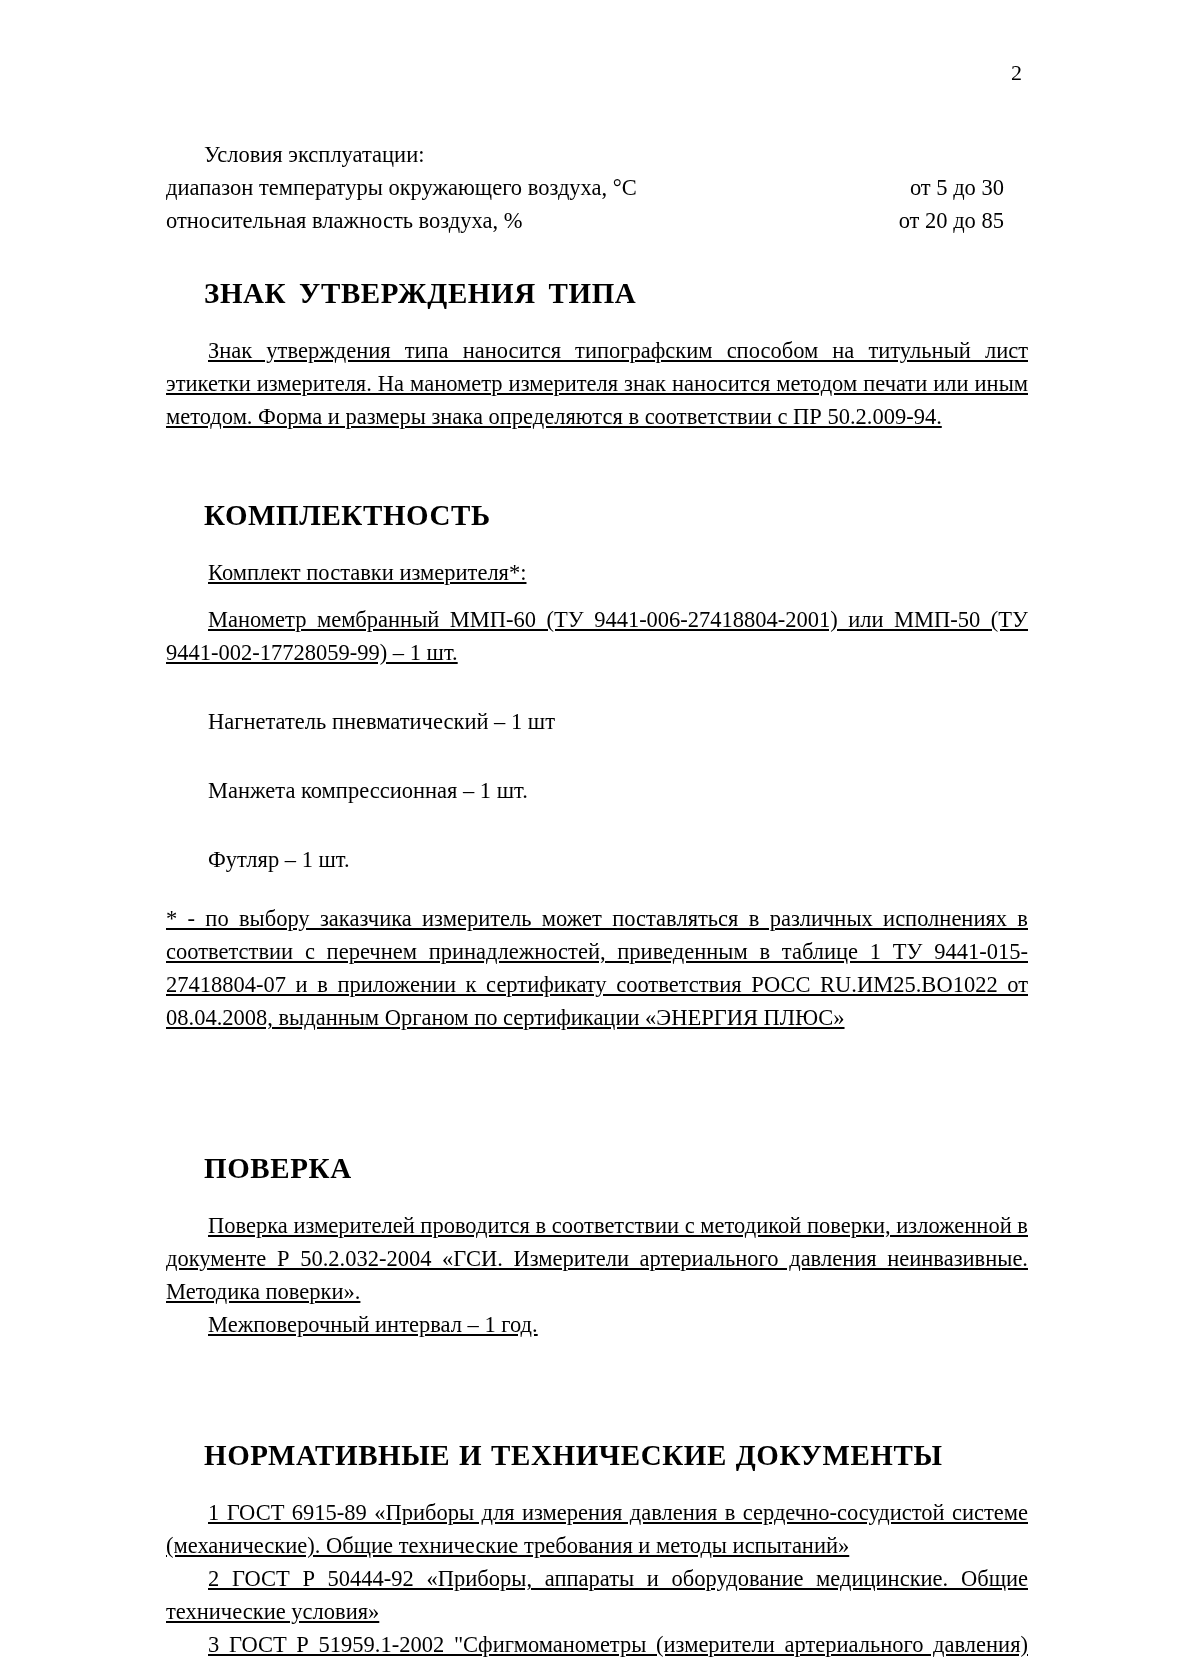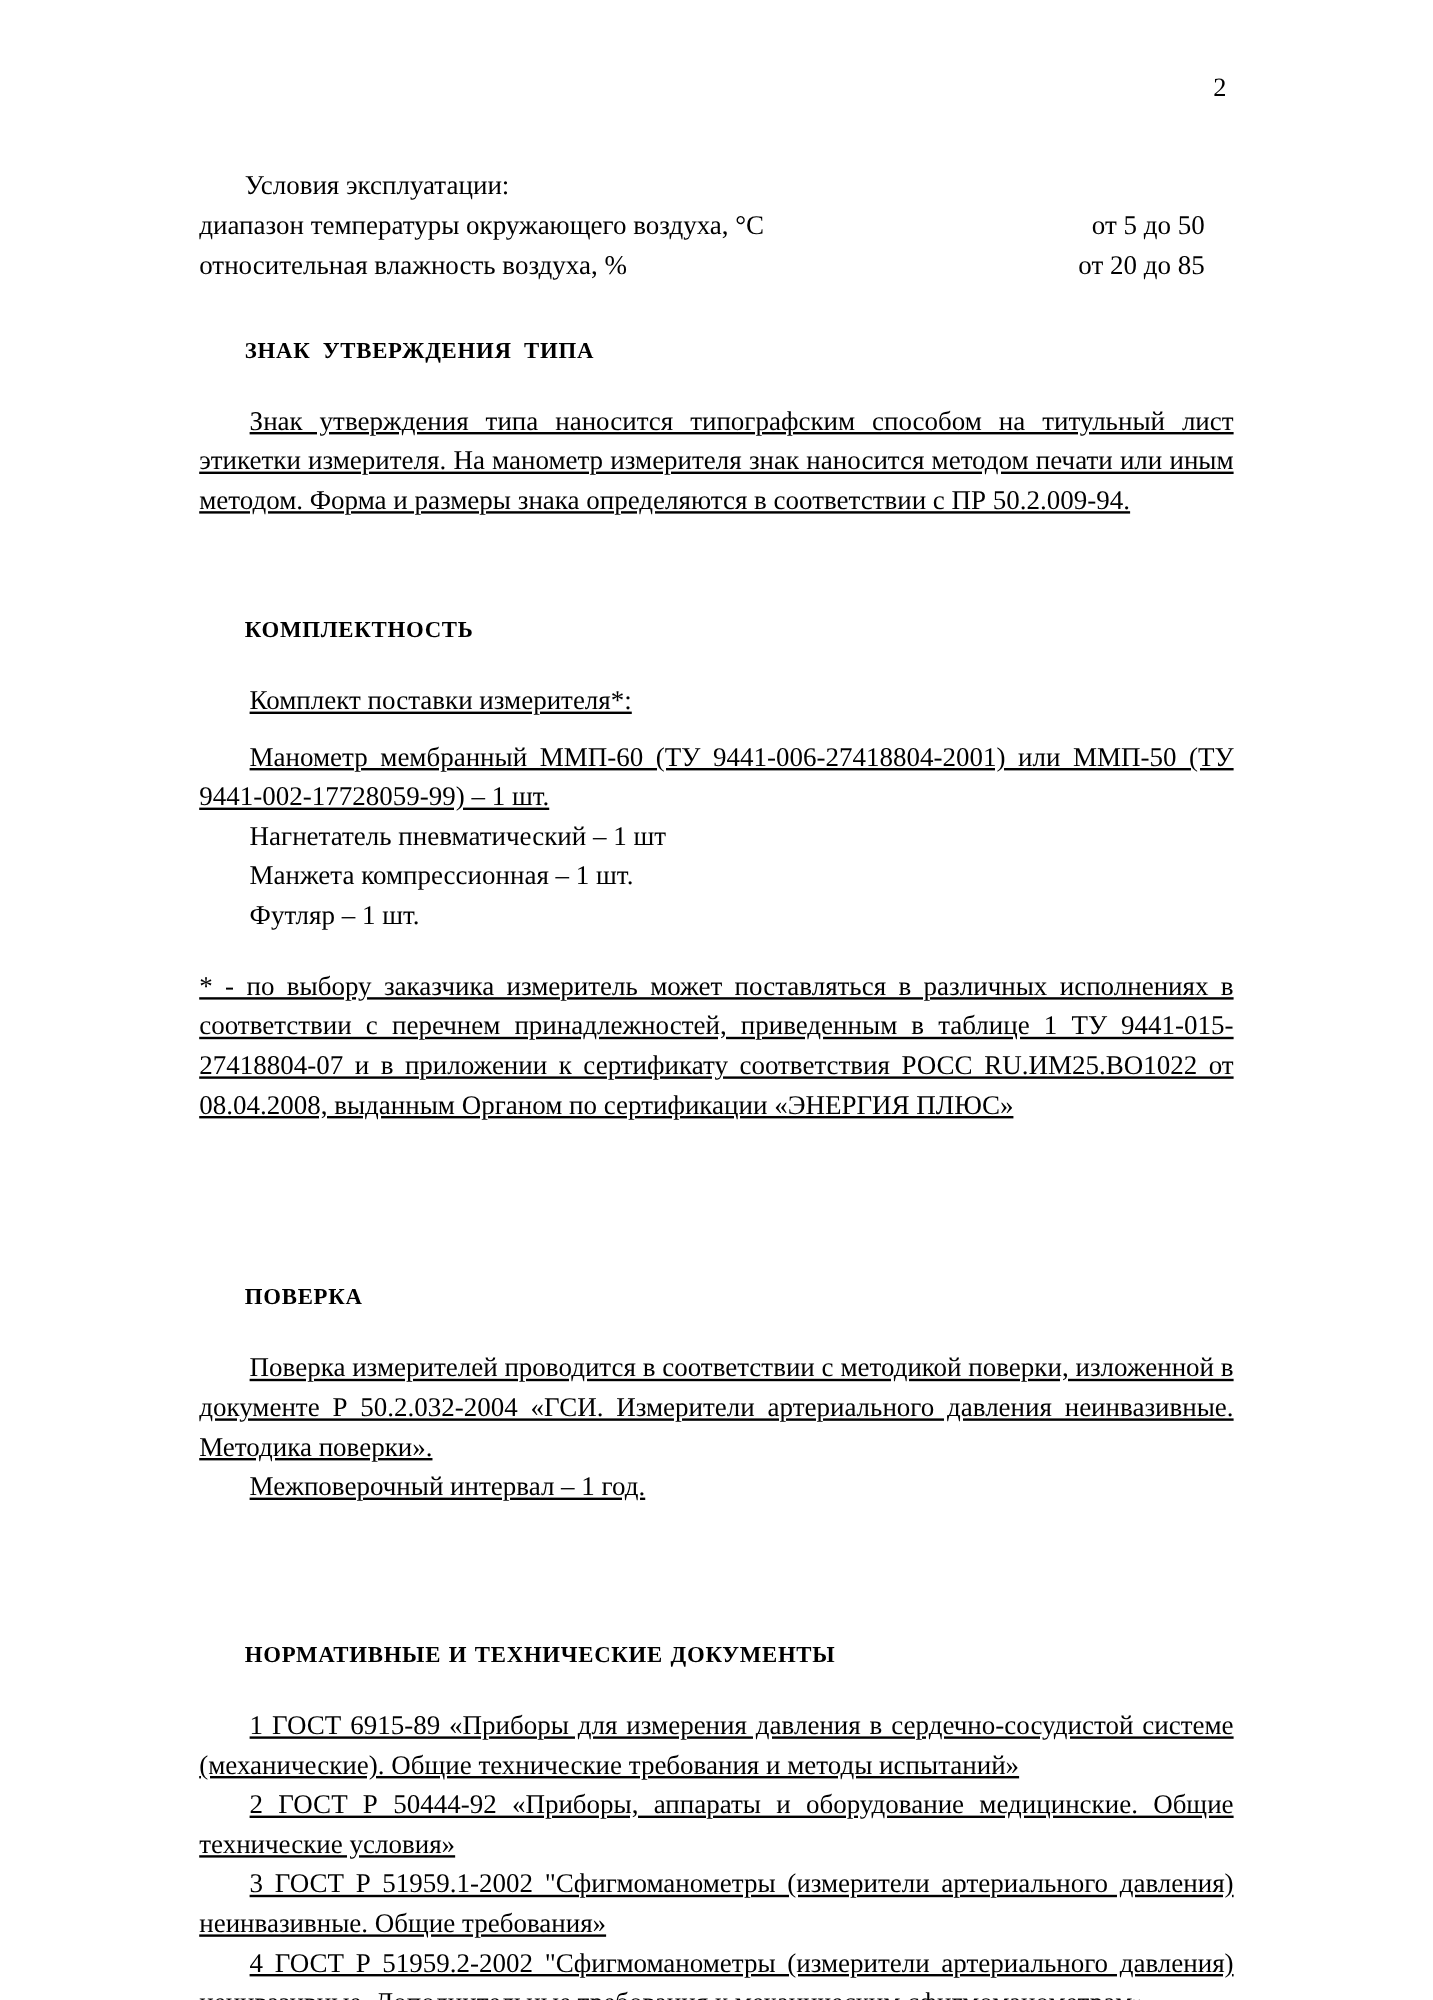"от 5 до 50" span.kv-value { text: 50 -> 30 }
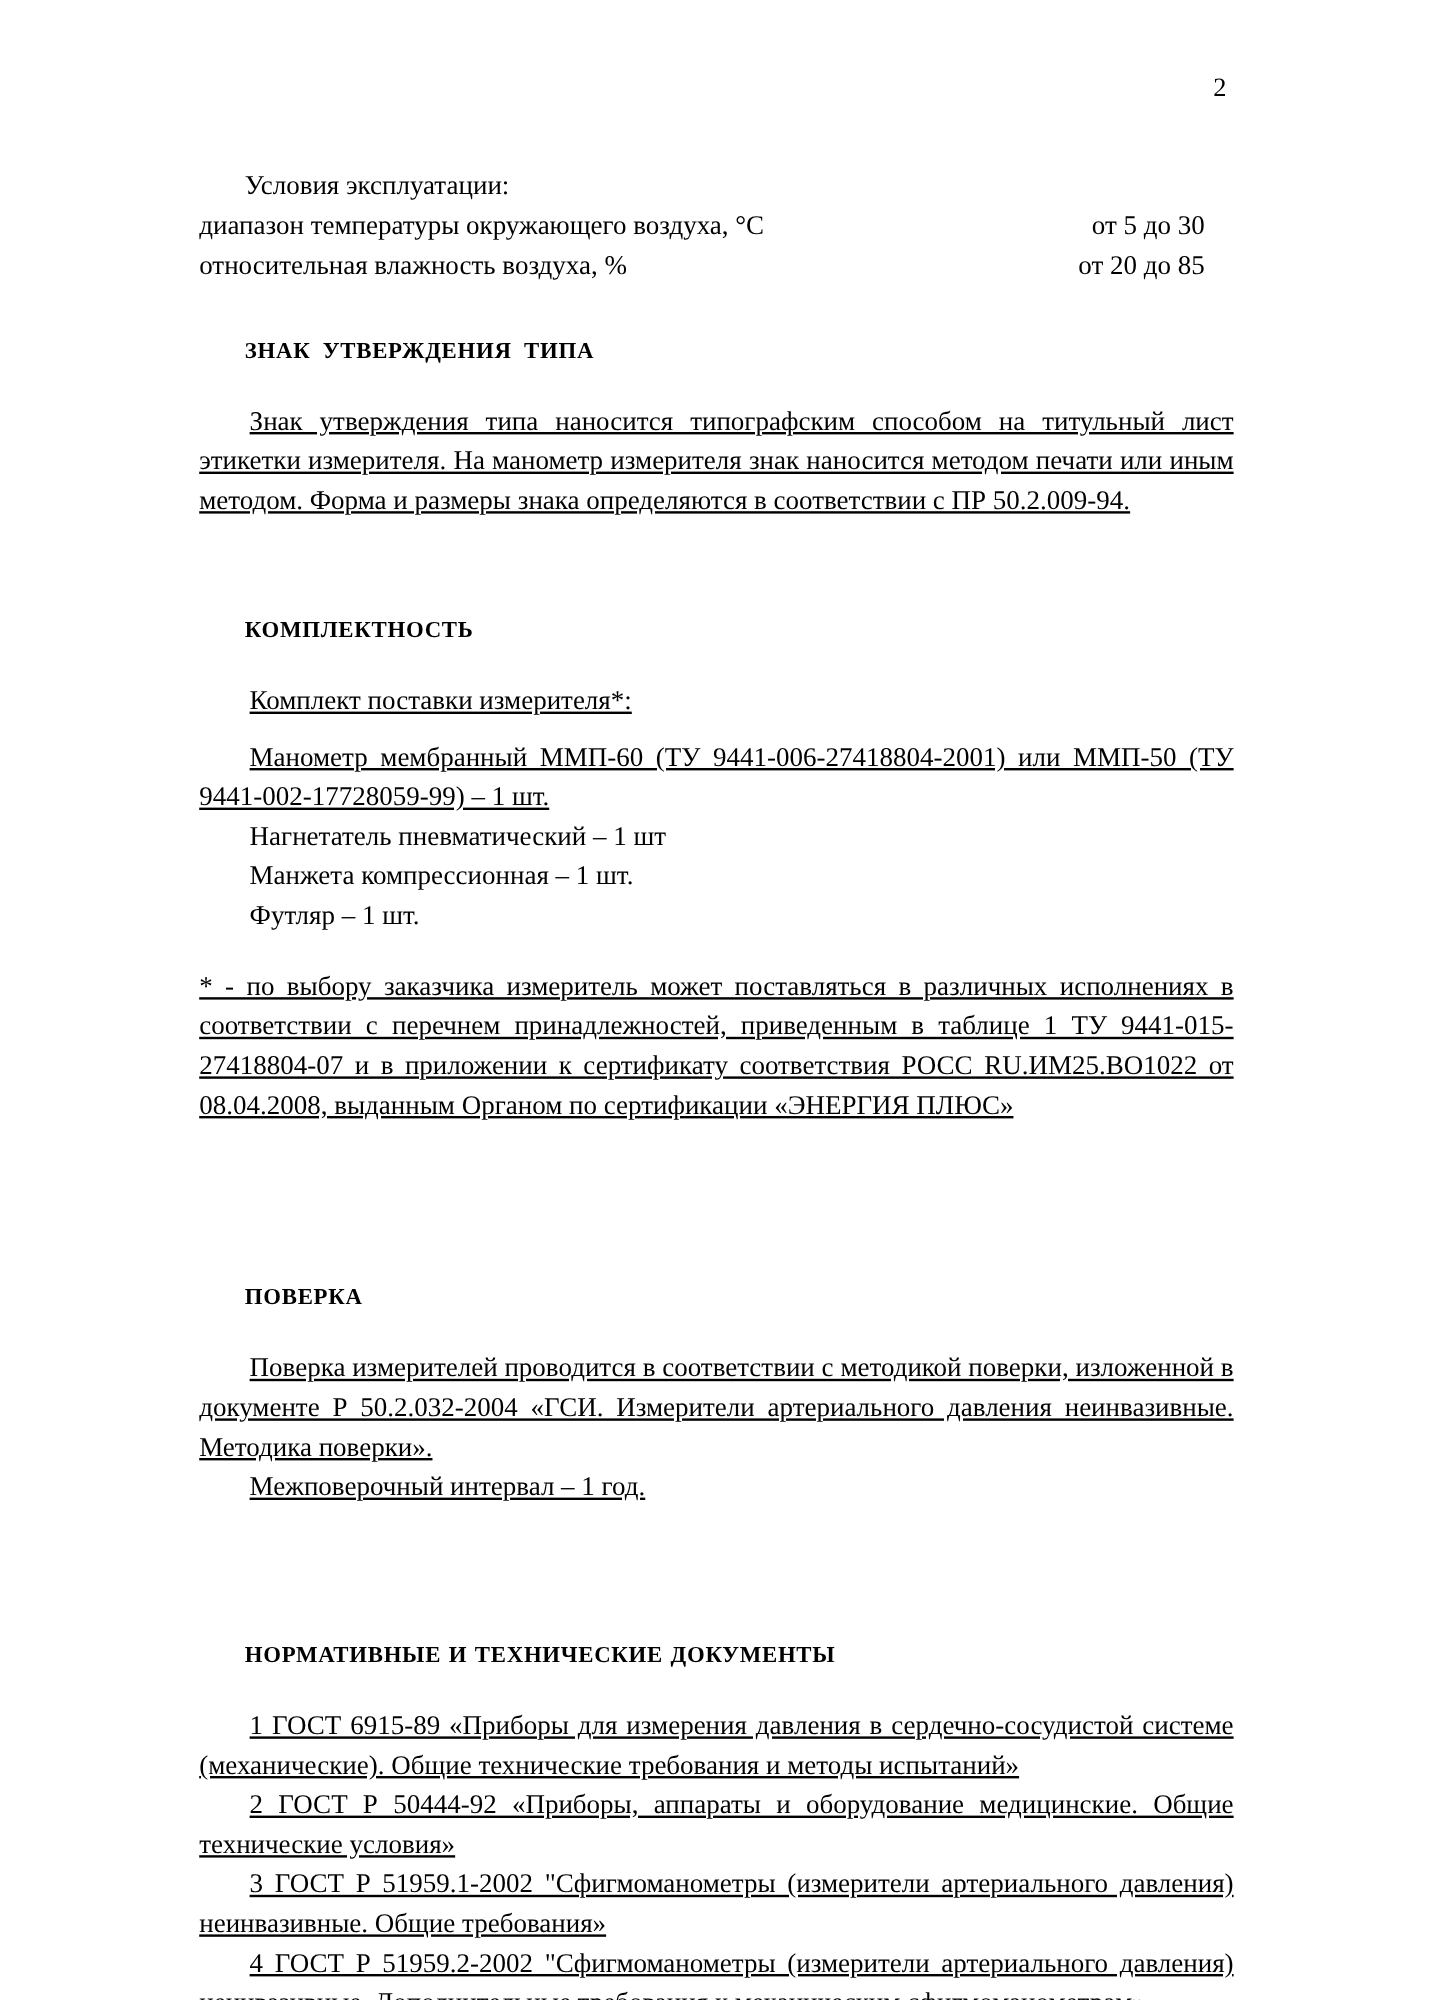"ЗНАК УТВЕРЖДЕНИЯ ТИПА" h2.section-title { font-size: 19px -> 29px; margin: 16px 0 26px 0 -> 5px 0 26px 0 }
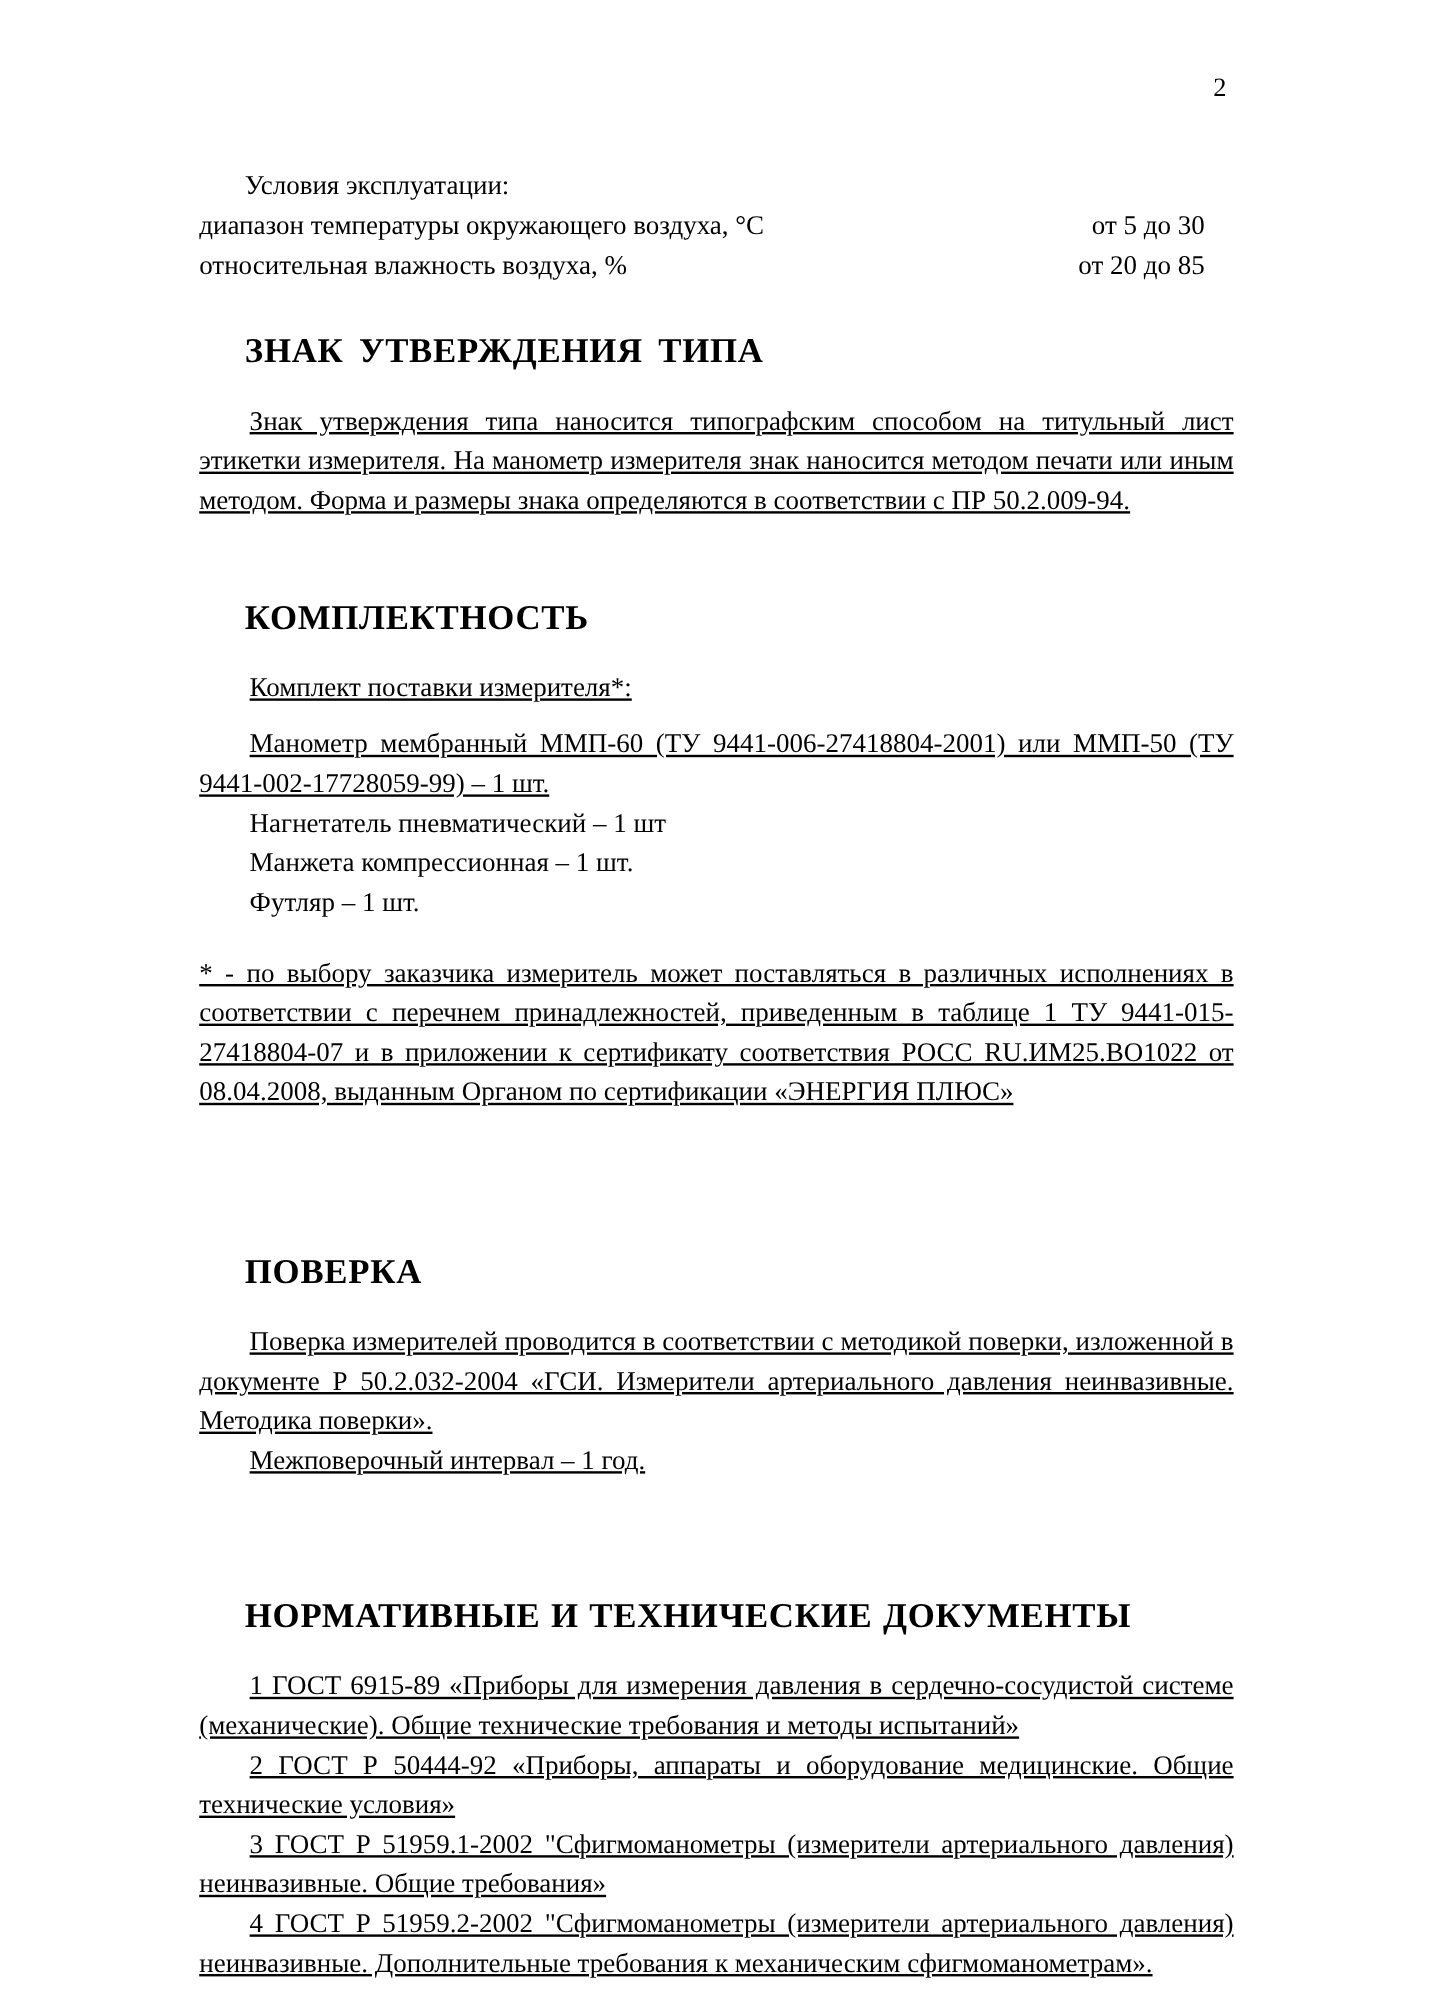"Нагнетатель пневматический – 1 шт" .list-line { margin-top: none -> 36px }
